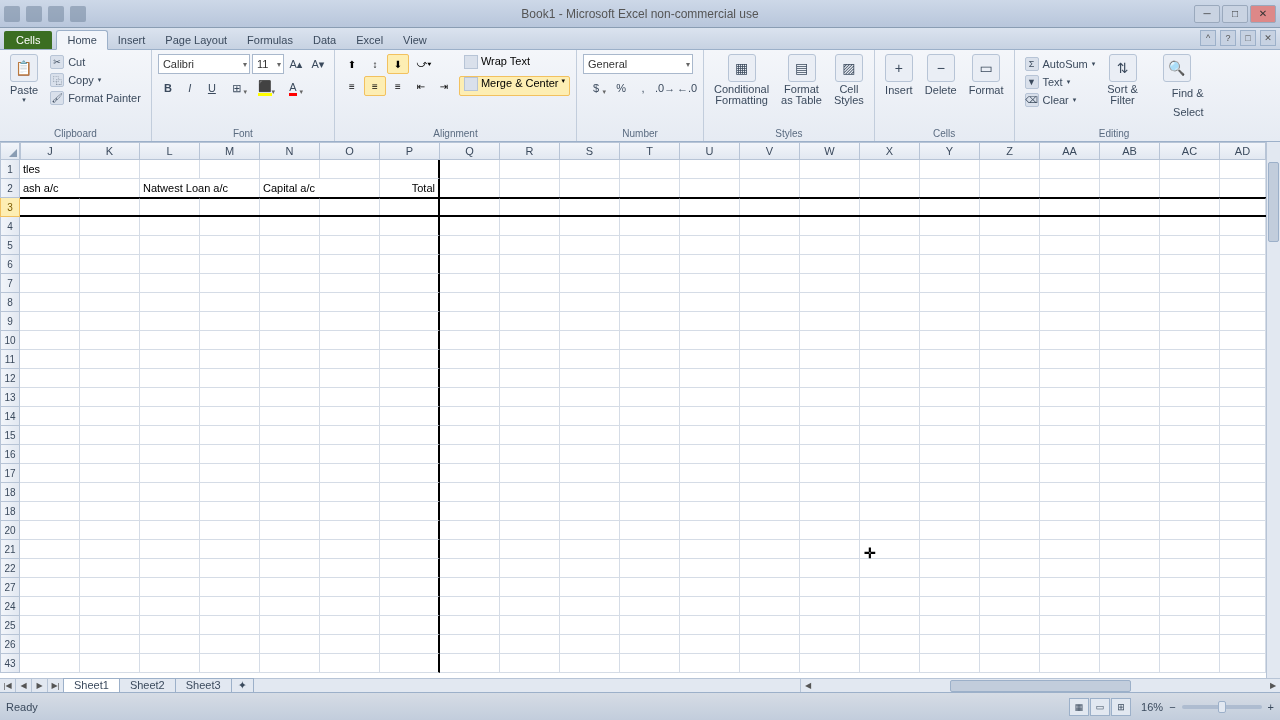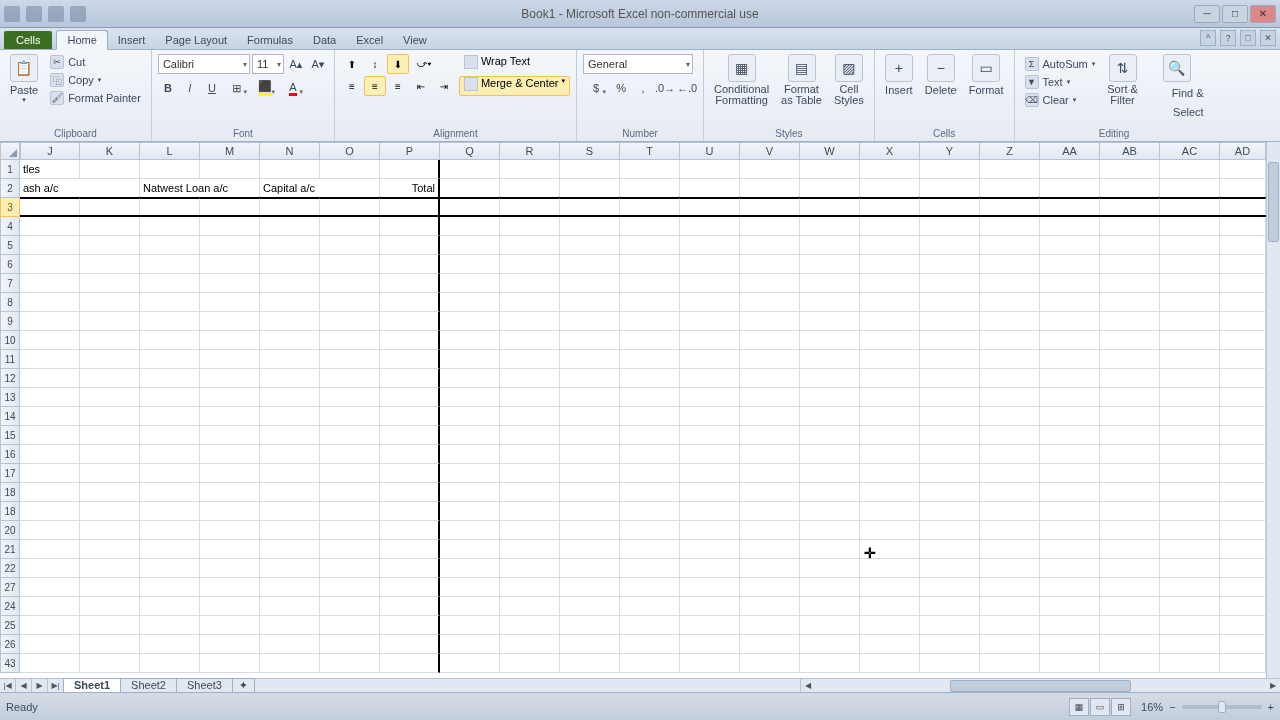"Sheet1" .sheet-tab.active { font-weight: bold -> normal }
